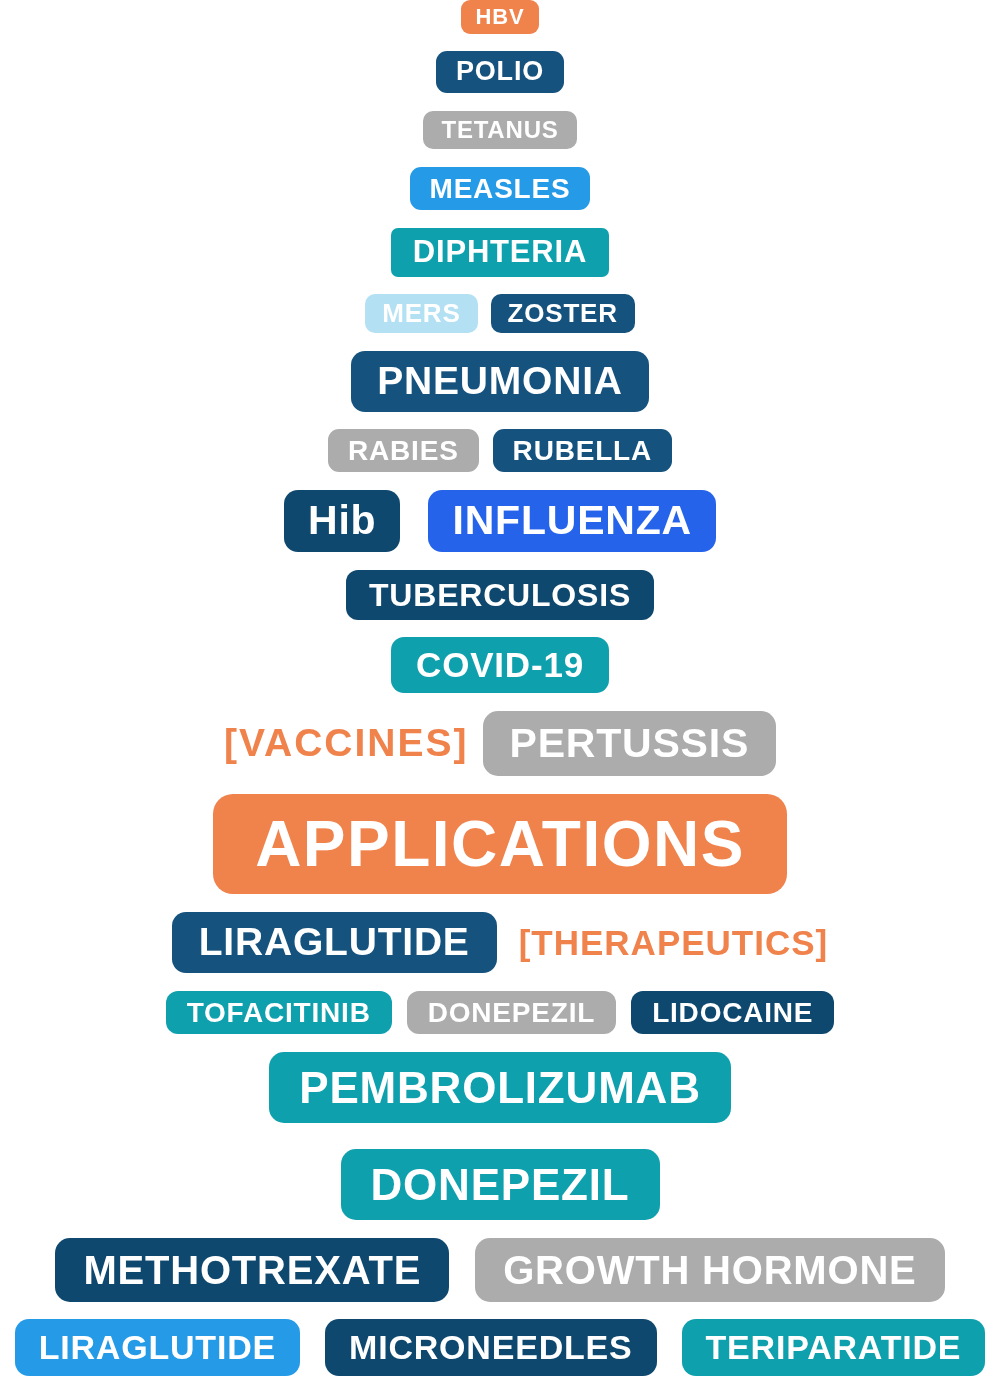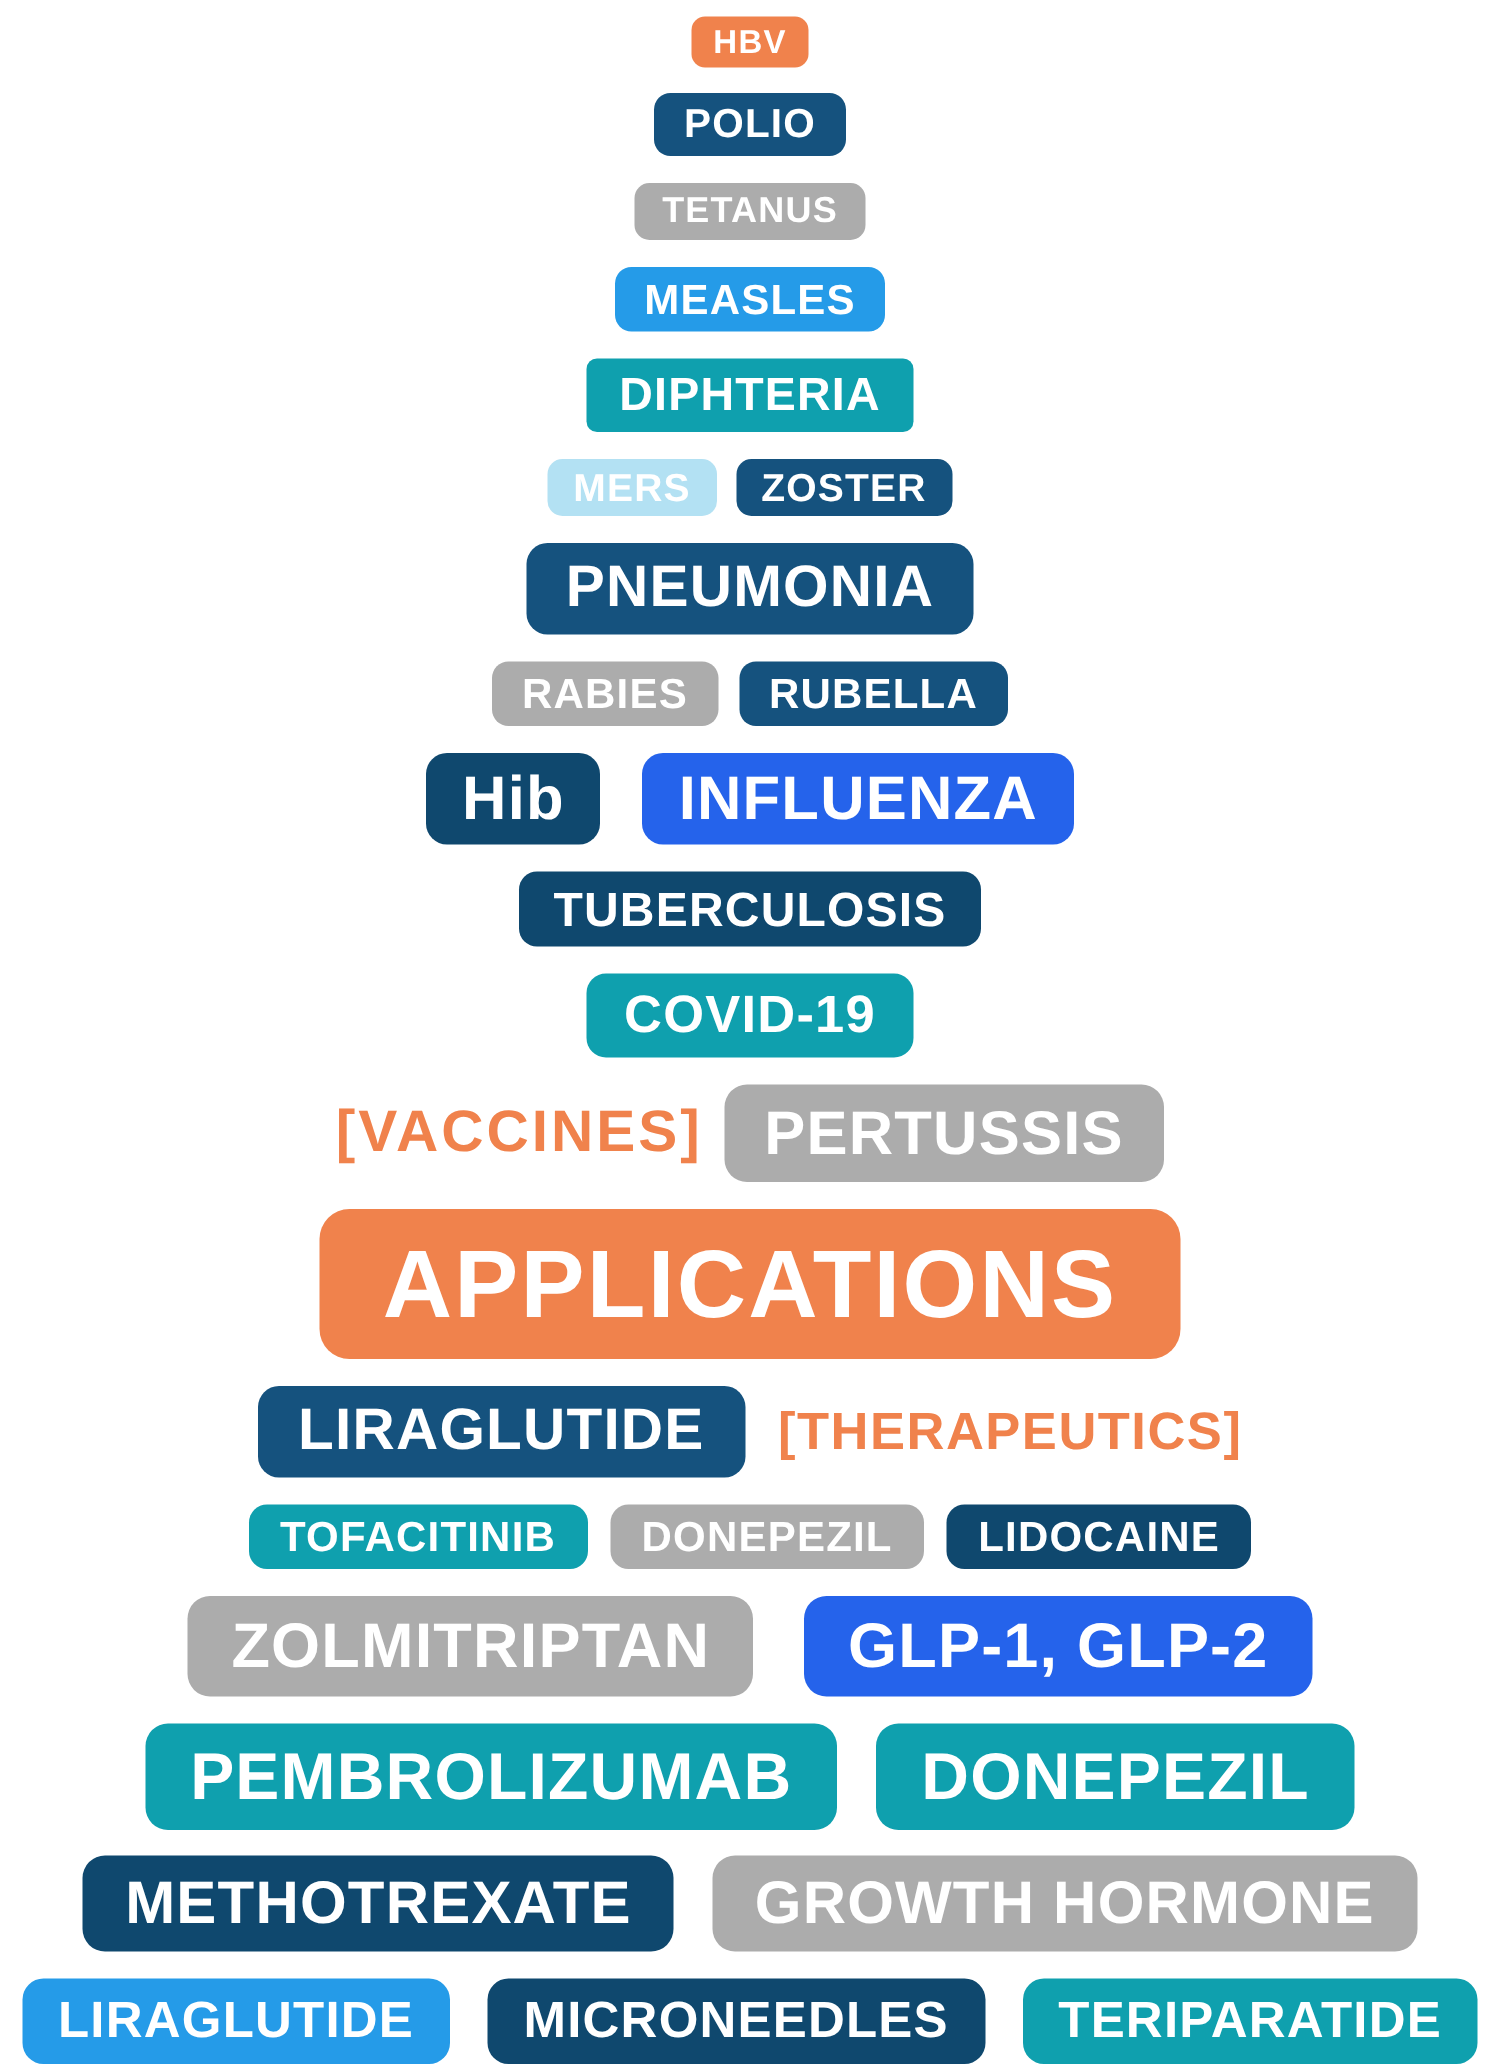"HBV" .row { margin-top: 11px -> none }
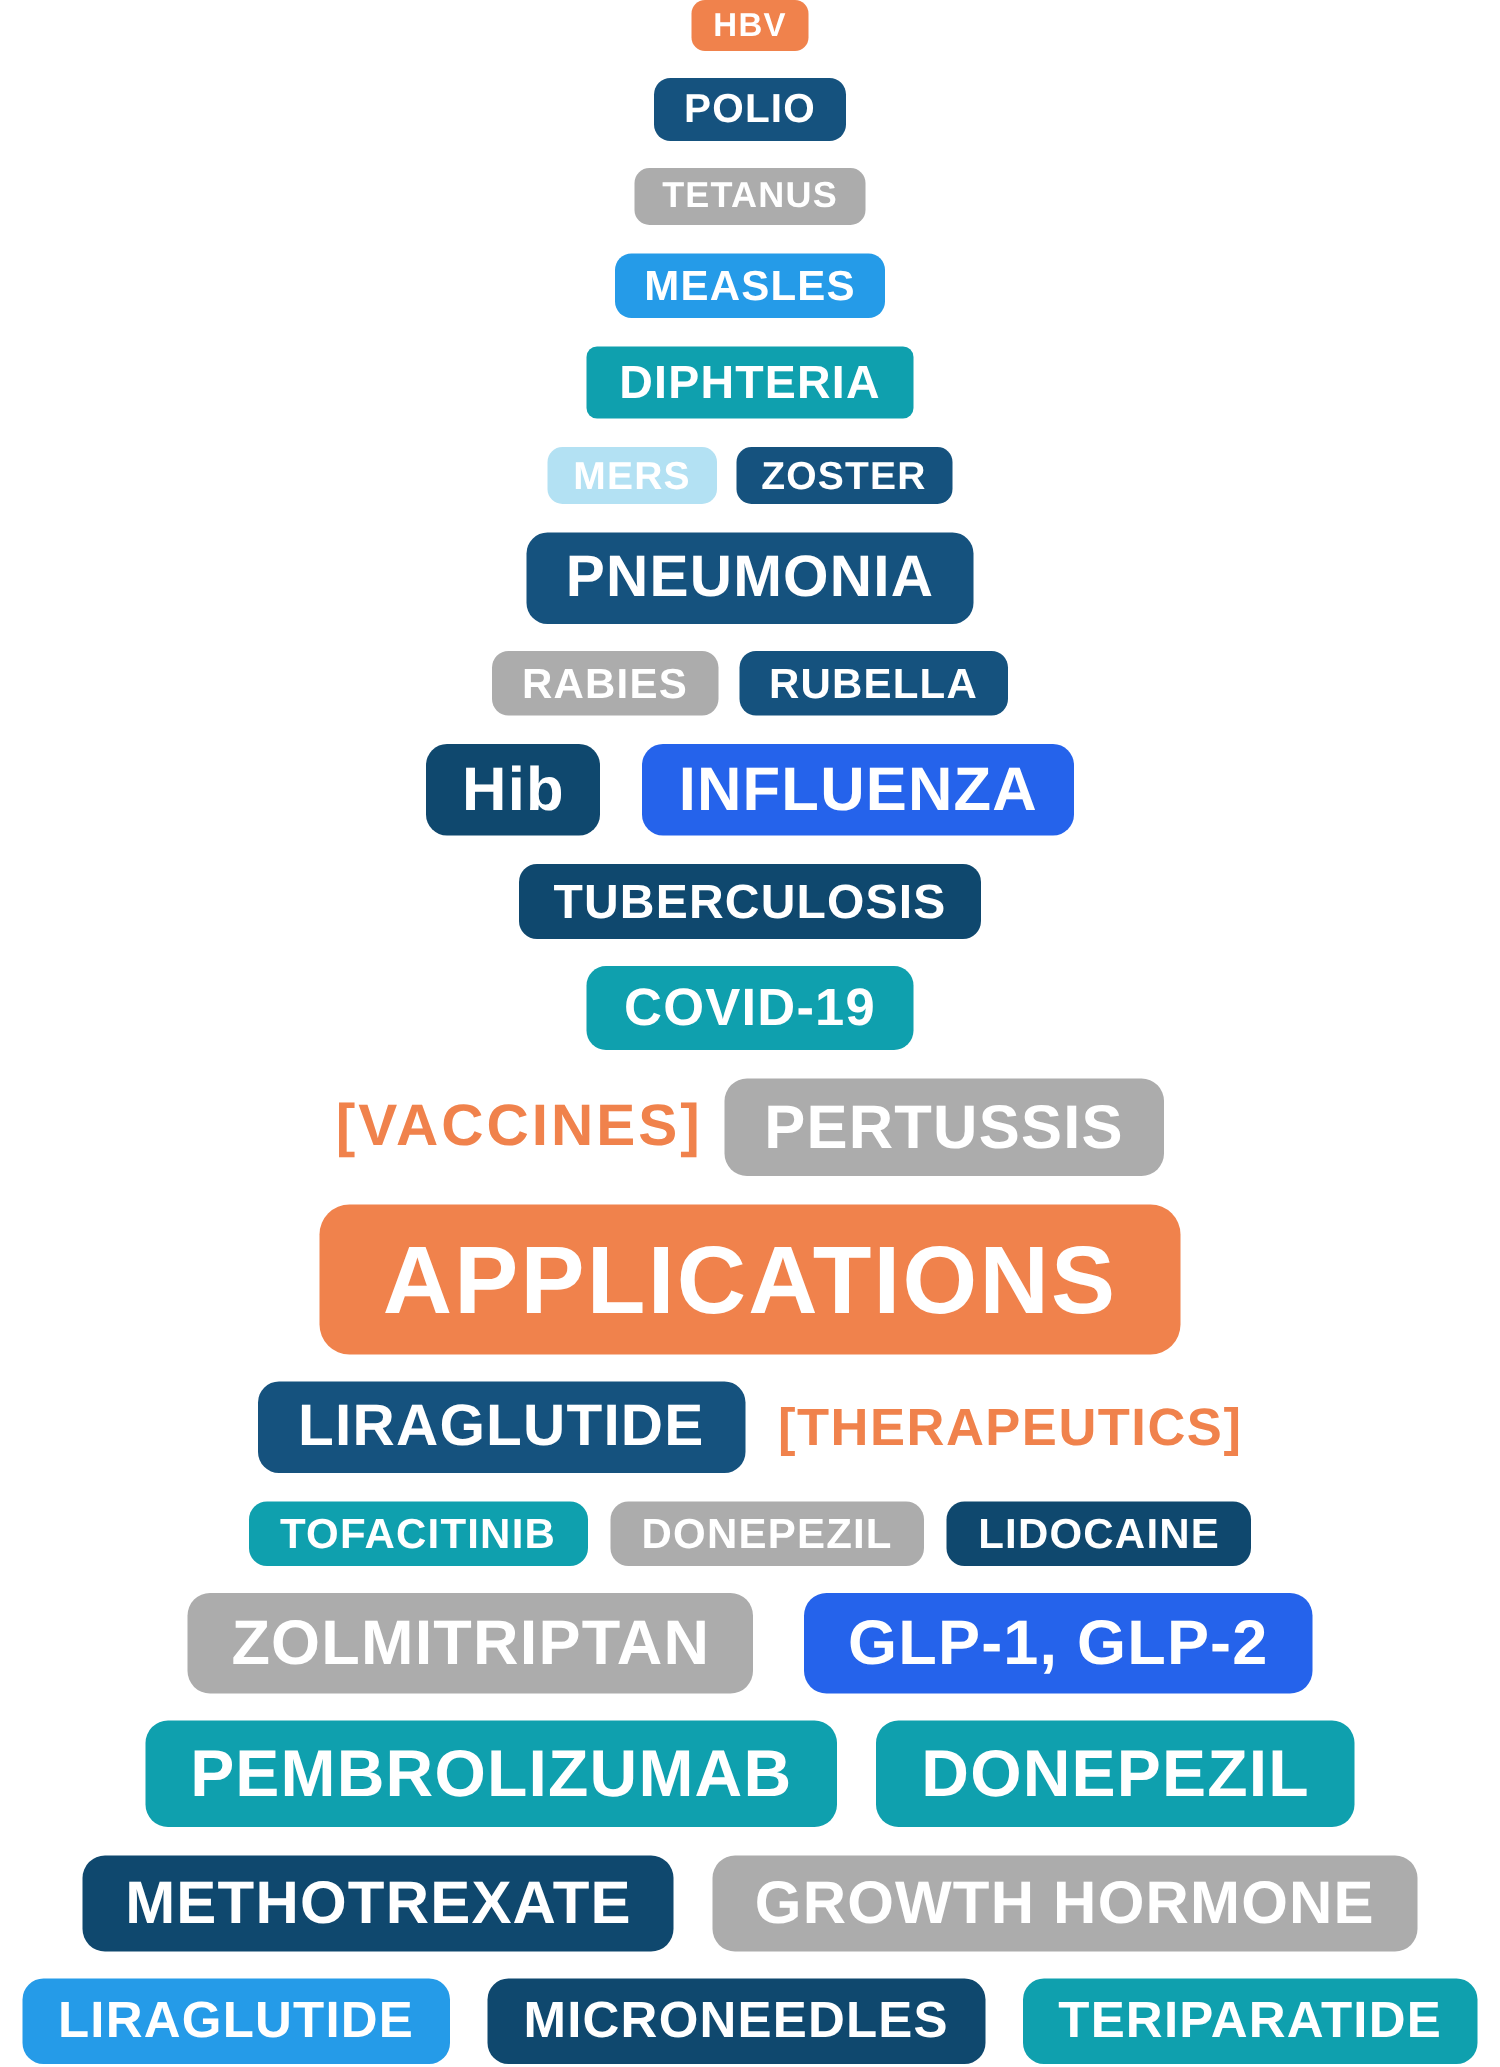"ZOLMITRIPTAN" div.row { html: <div> <span>ZOLMITRIPTAN</span> <span>GLP-1, GLP-2</span> </div> -> none }
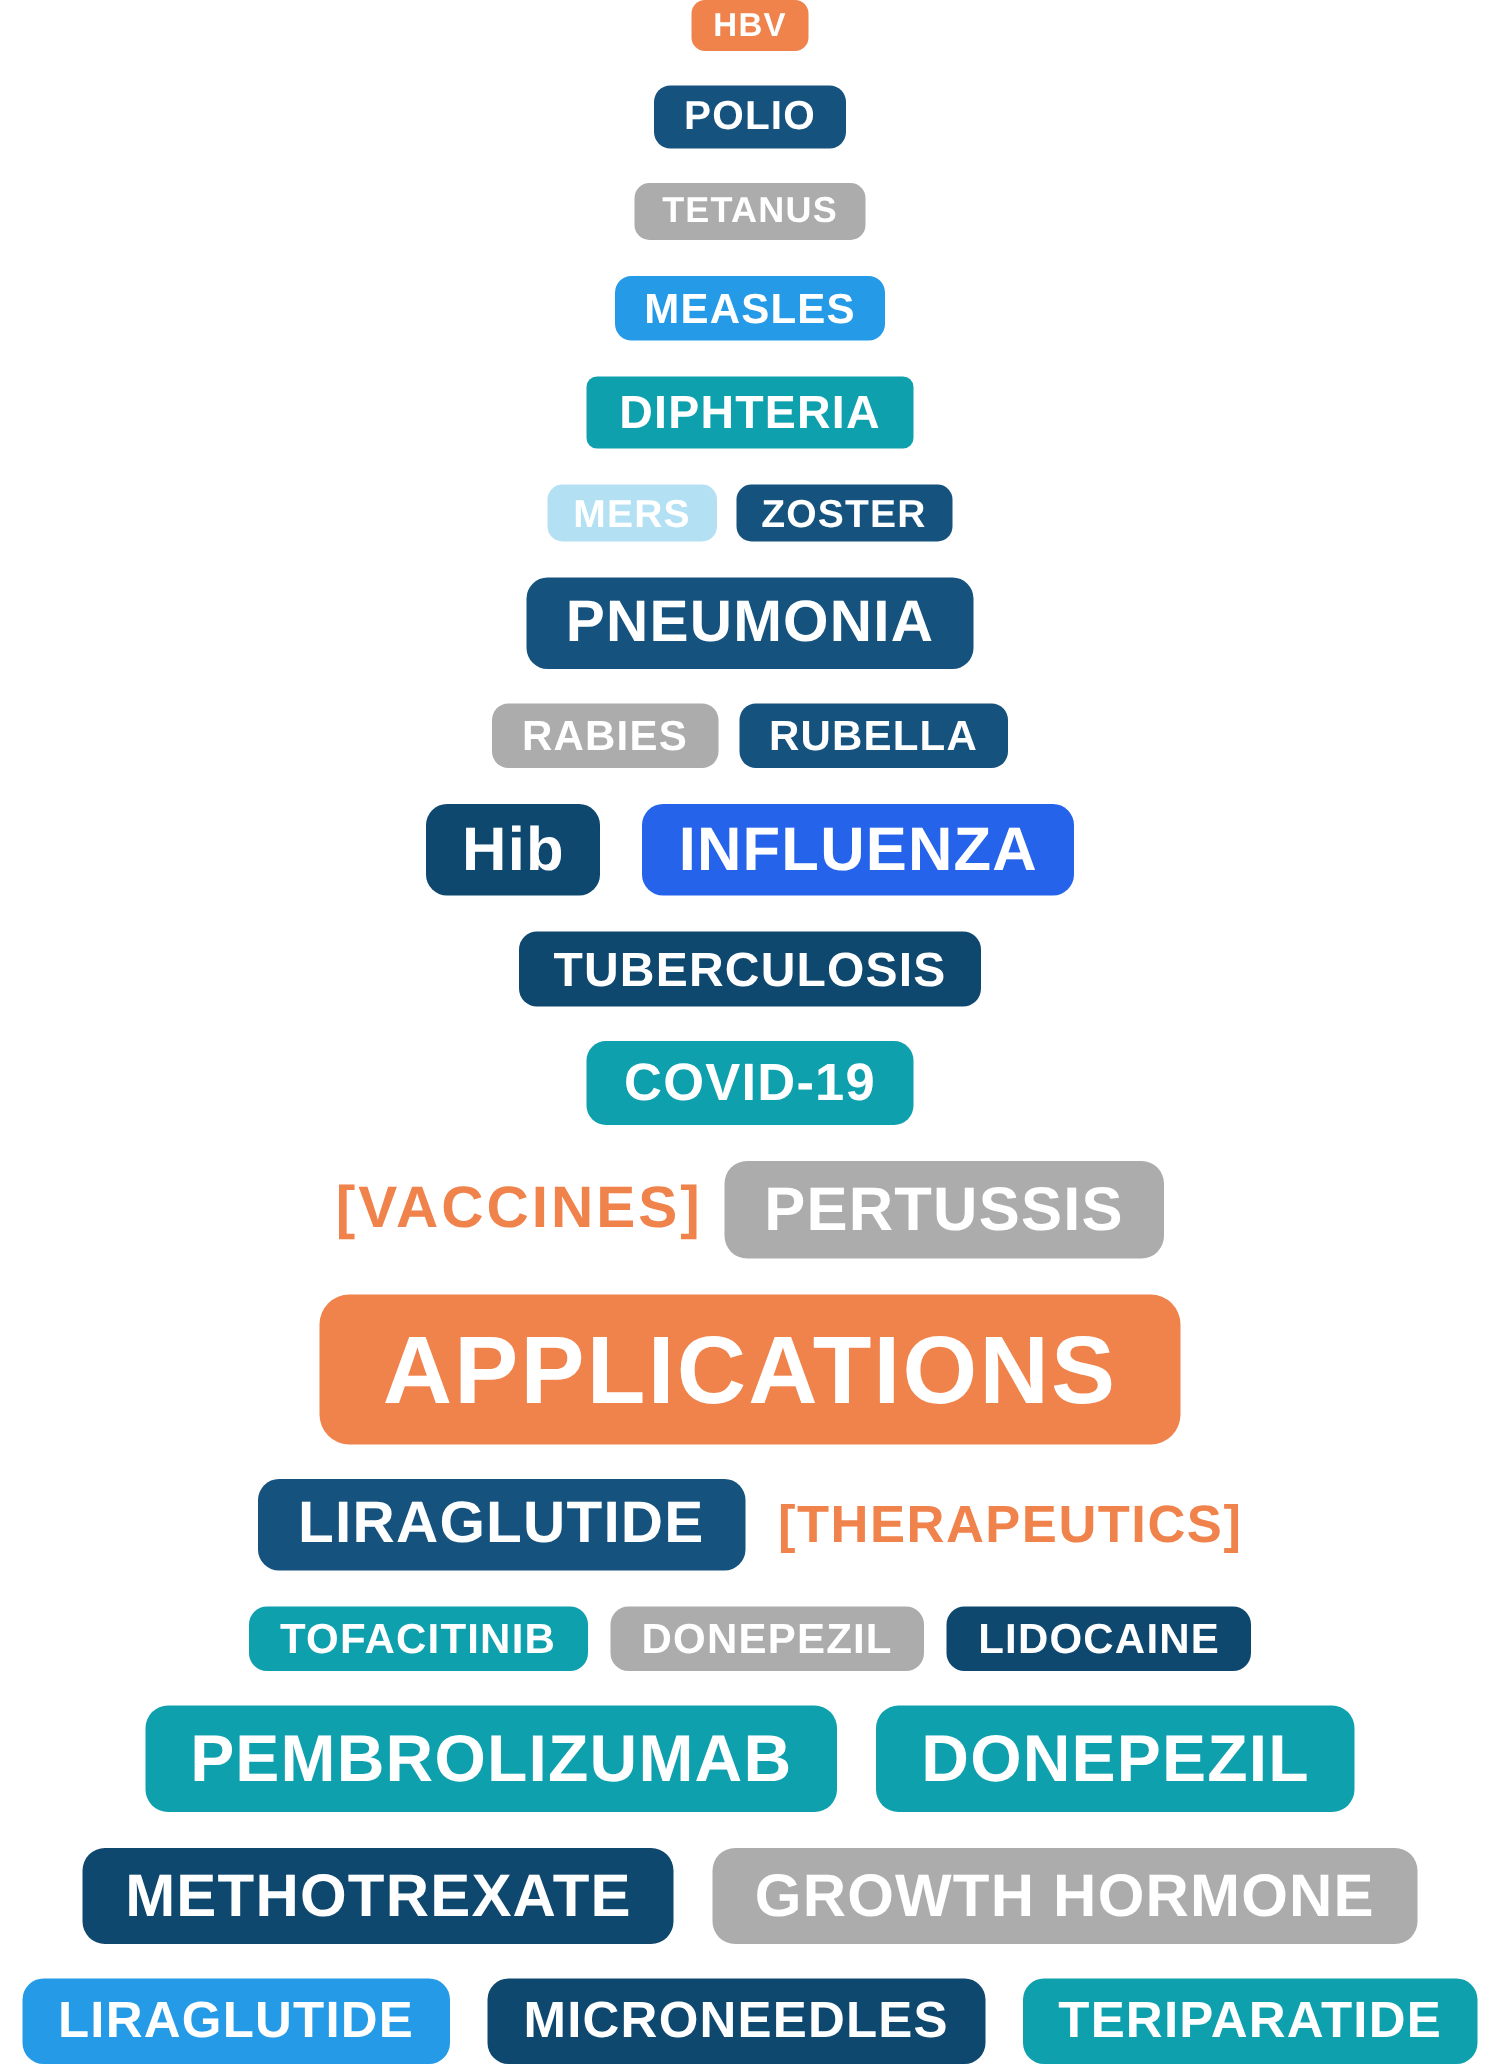"PEMBROLIZUMAB" .r17 { flex-direction: none -> column }
